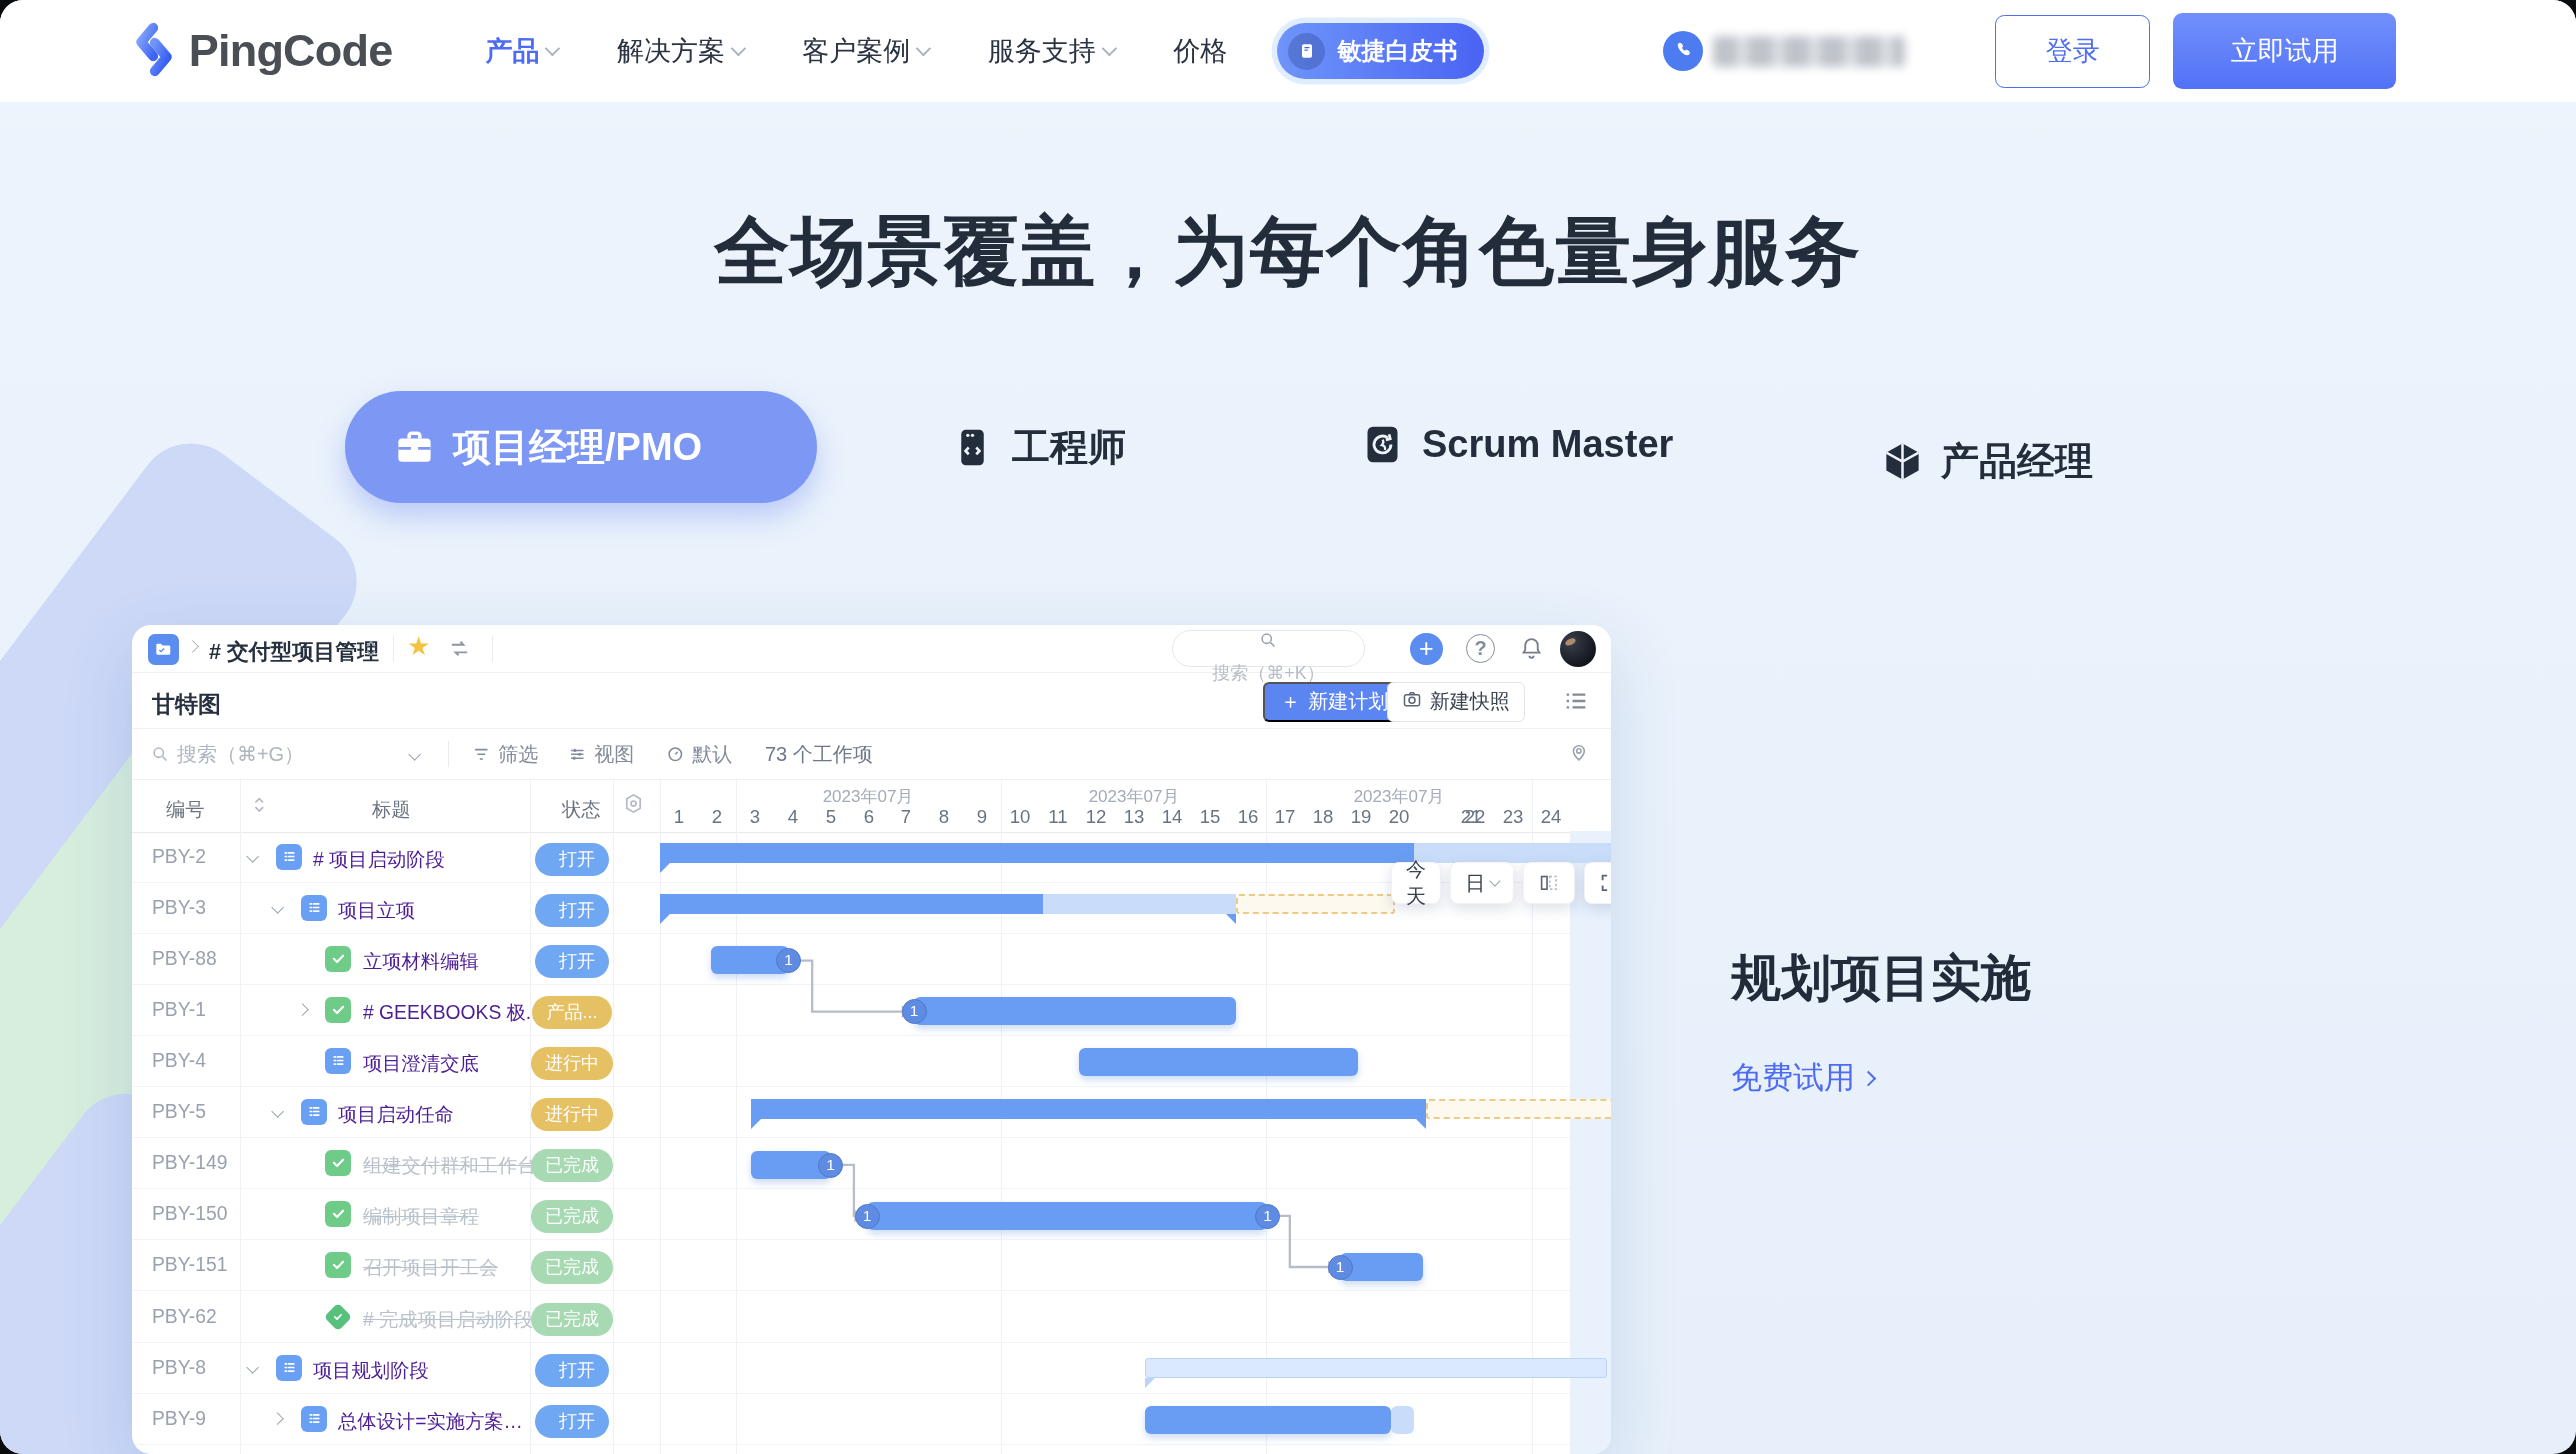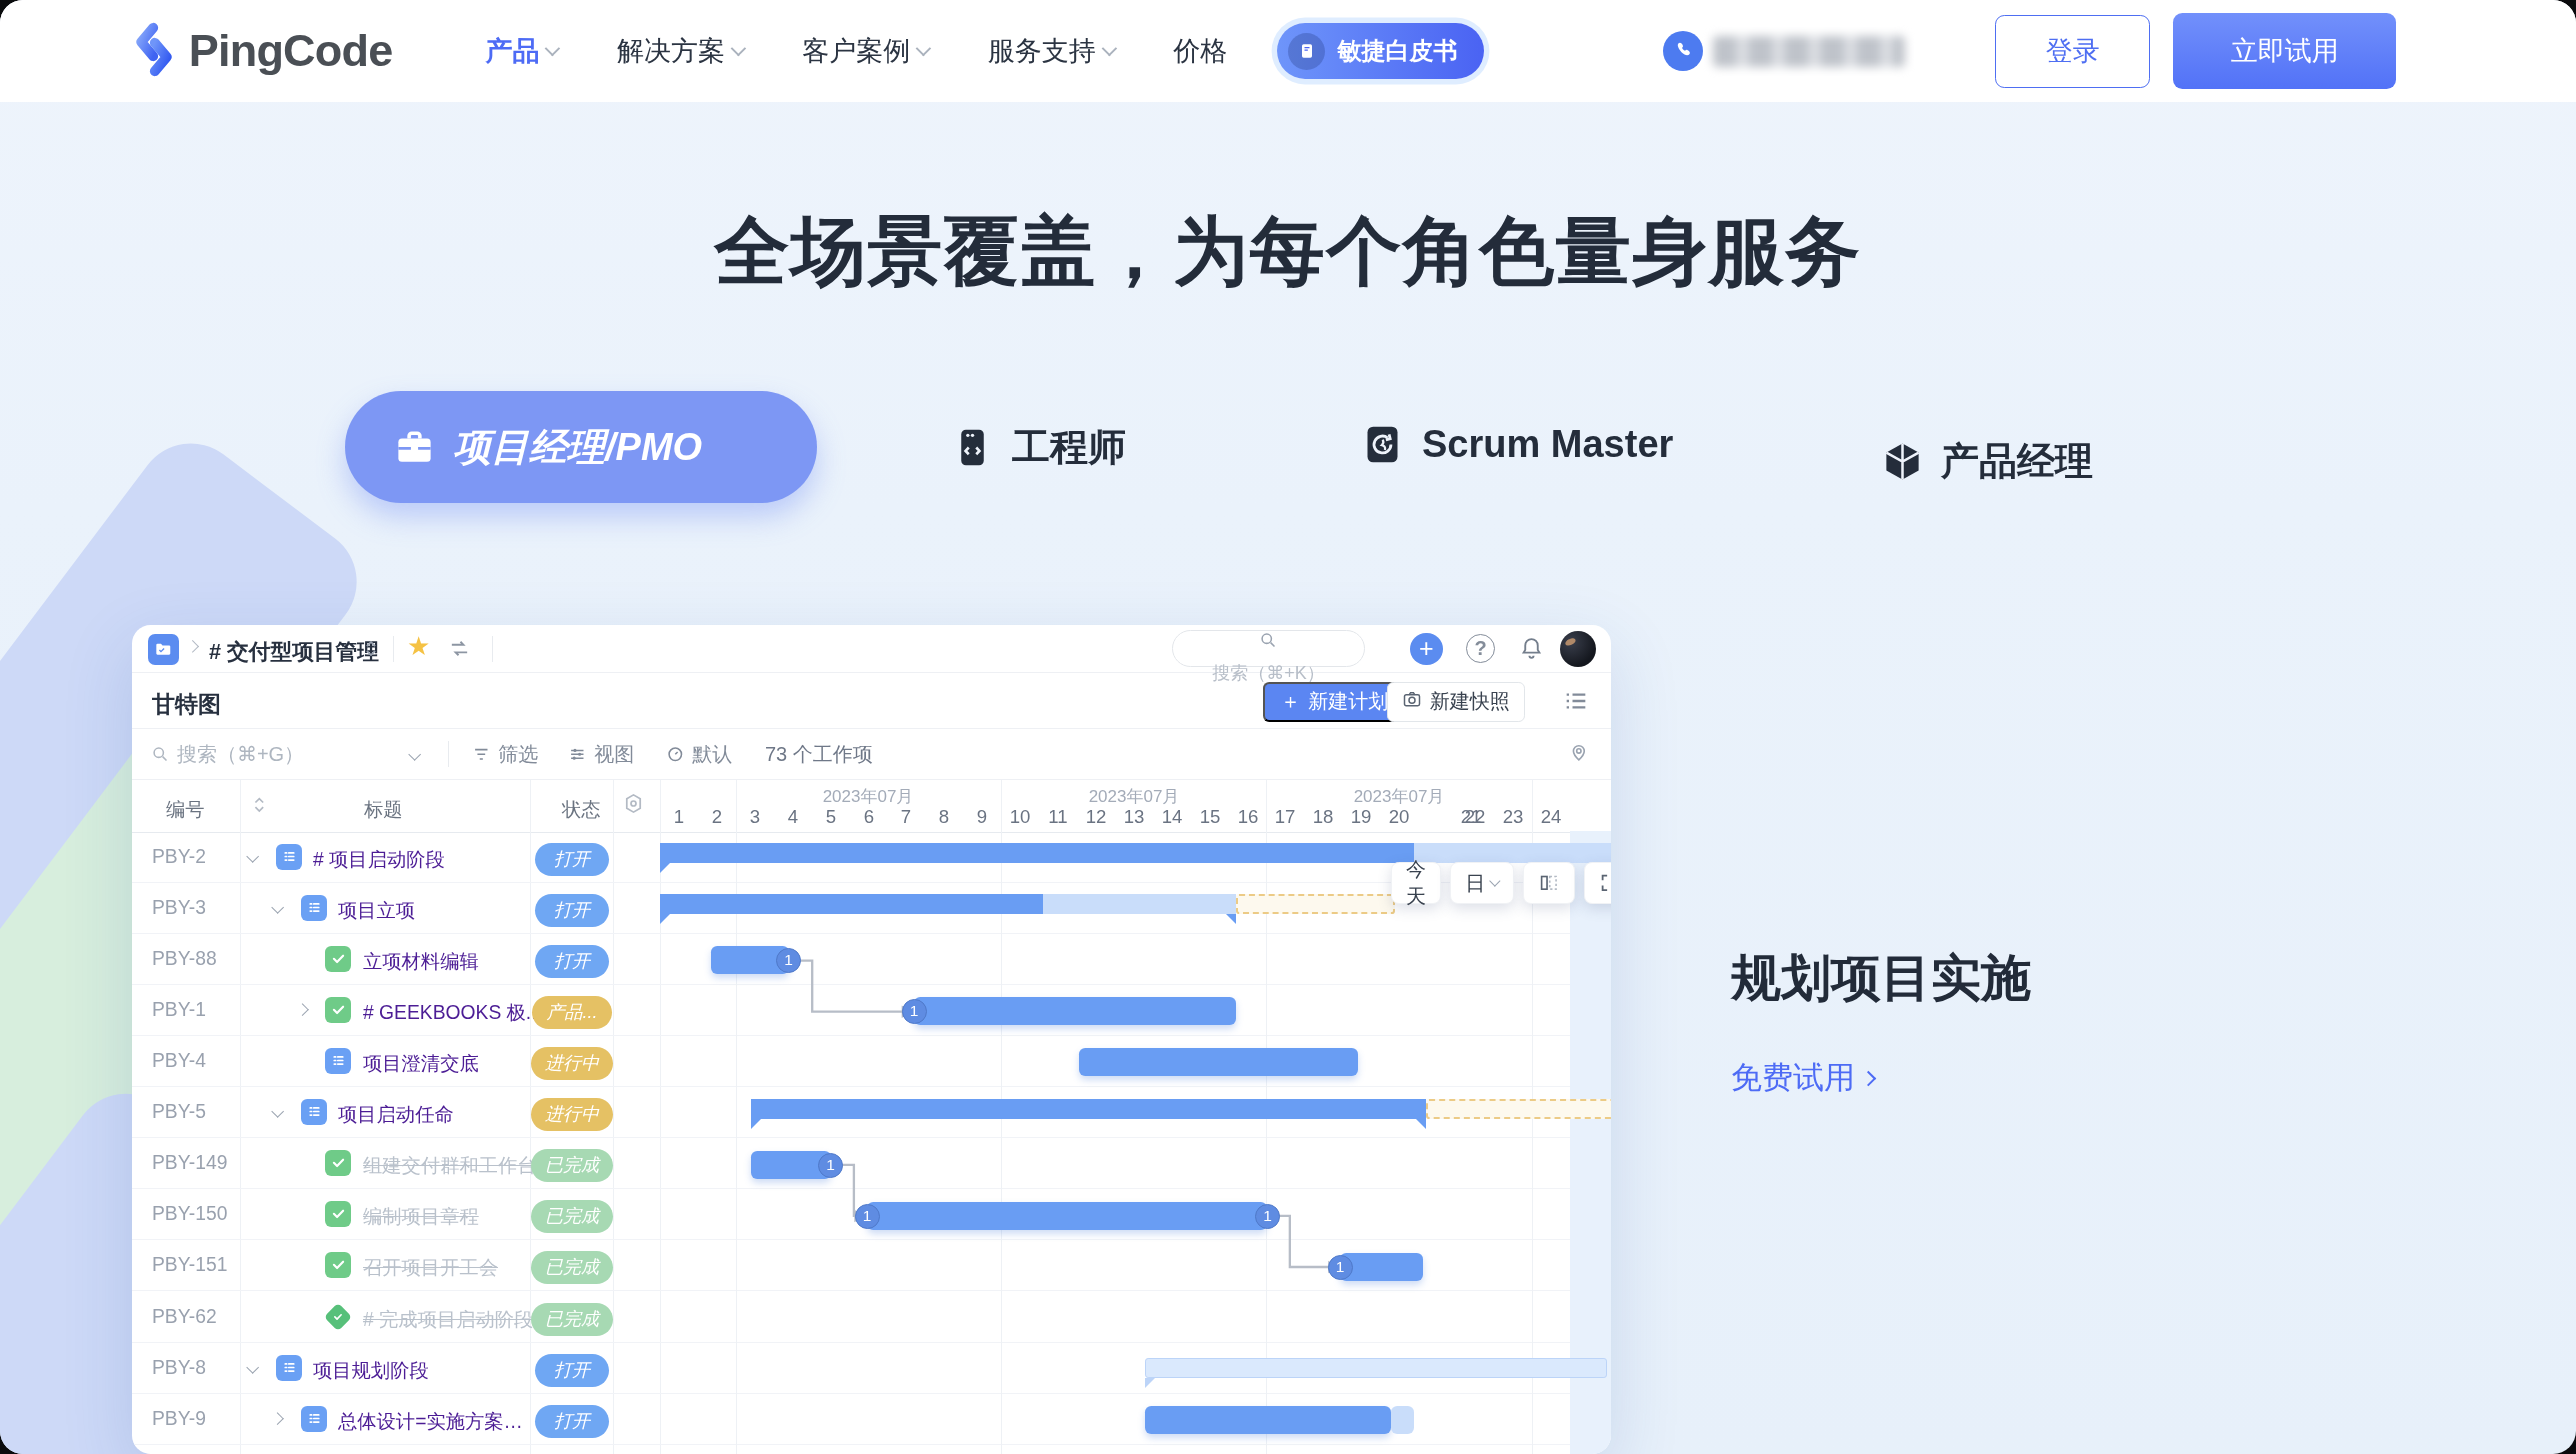"项目经理/PMO" .pill { font-style: italic -> none; text-align: center -> right }
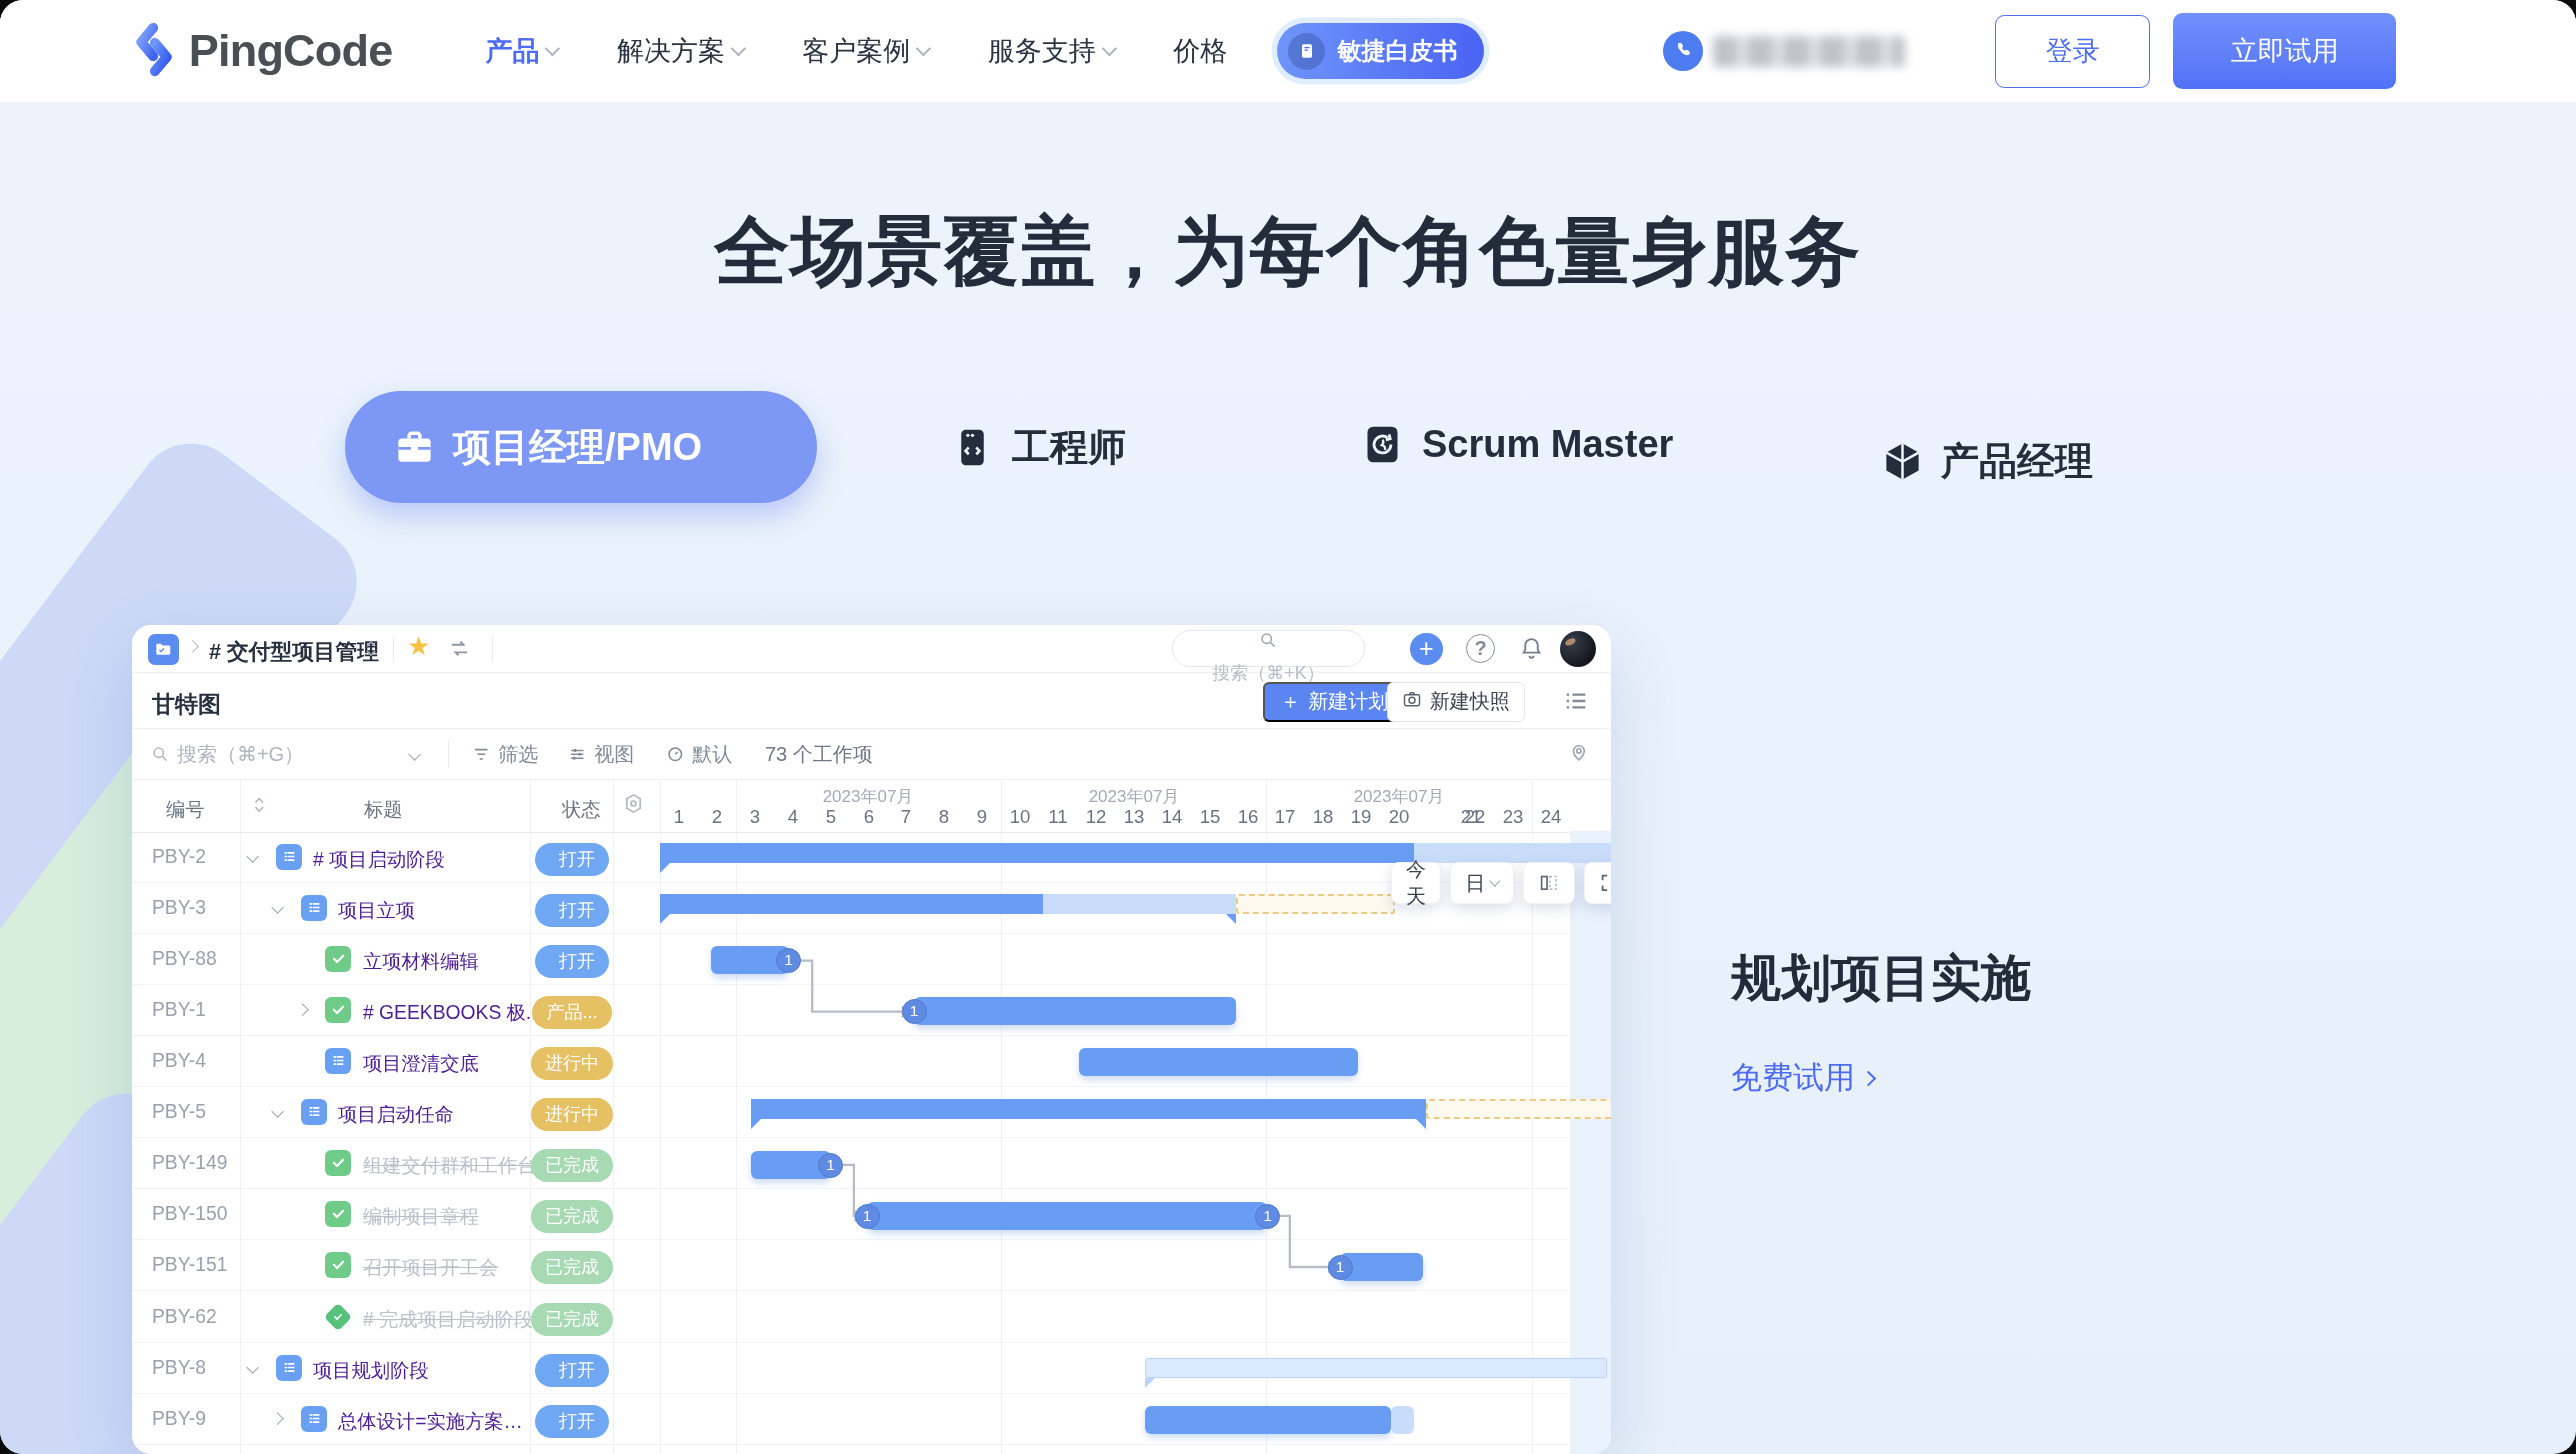"标题" .th-title { left: 232px -> 240px }
